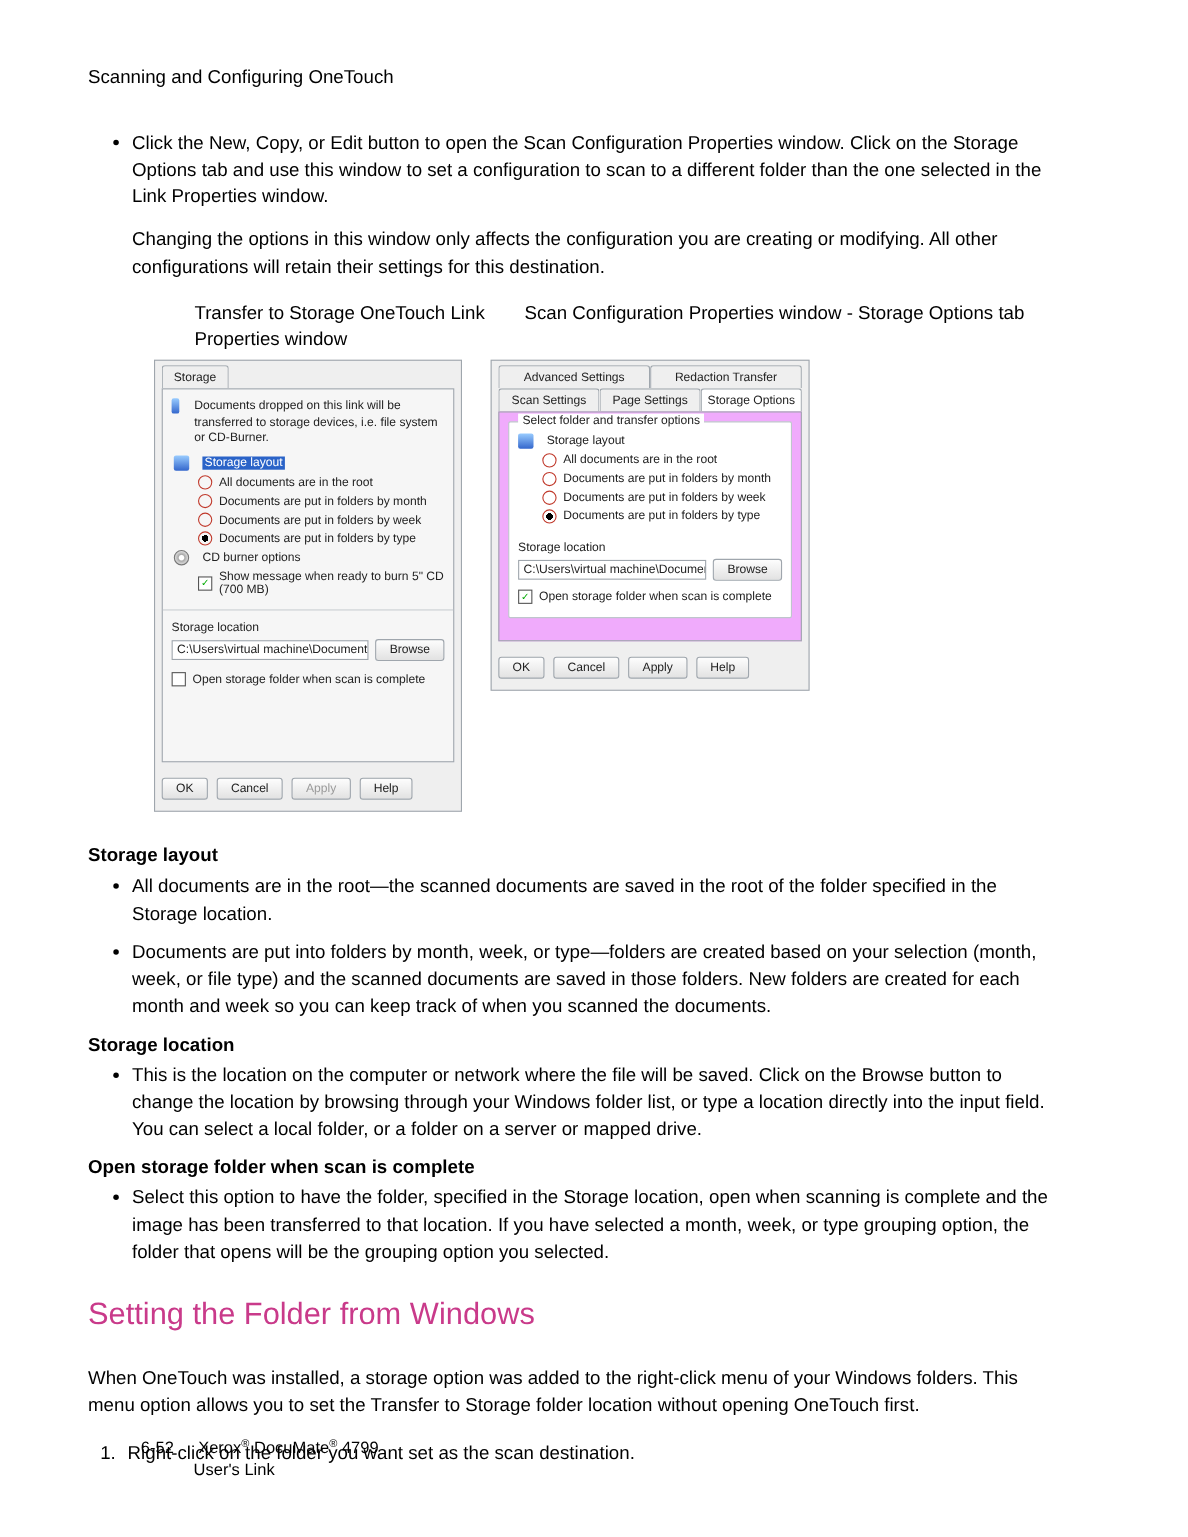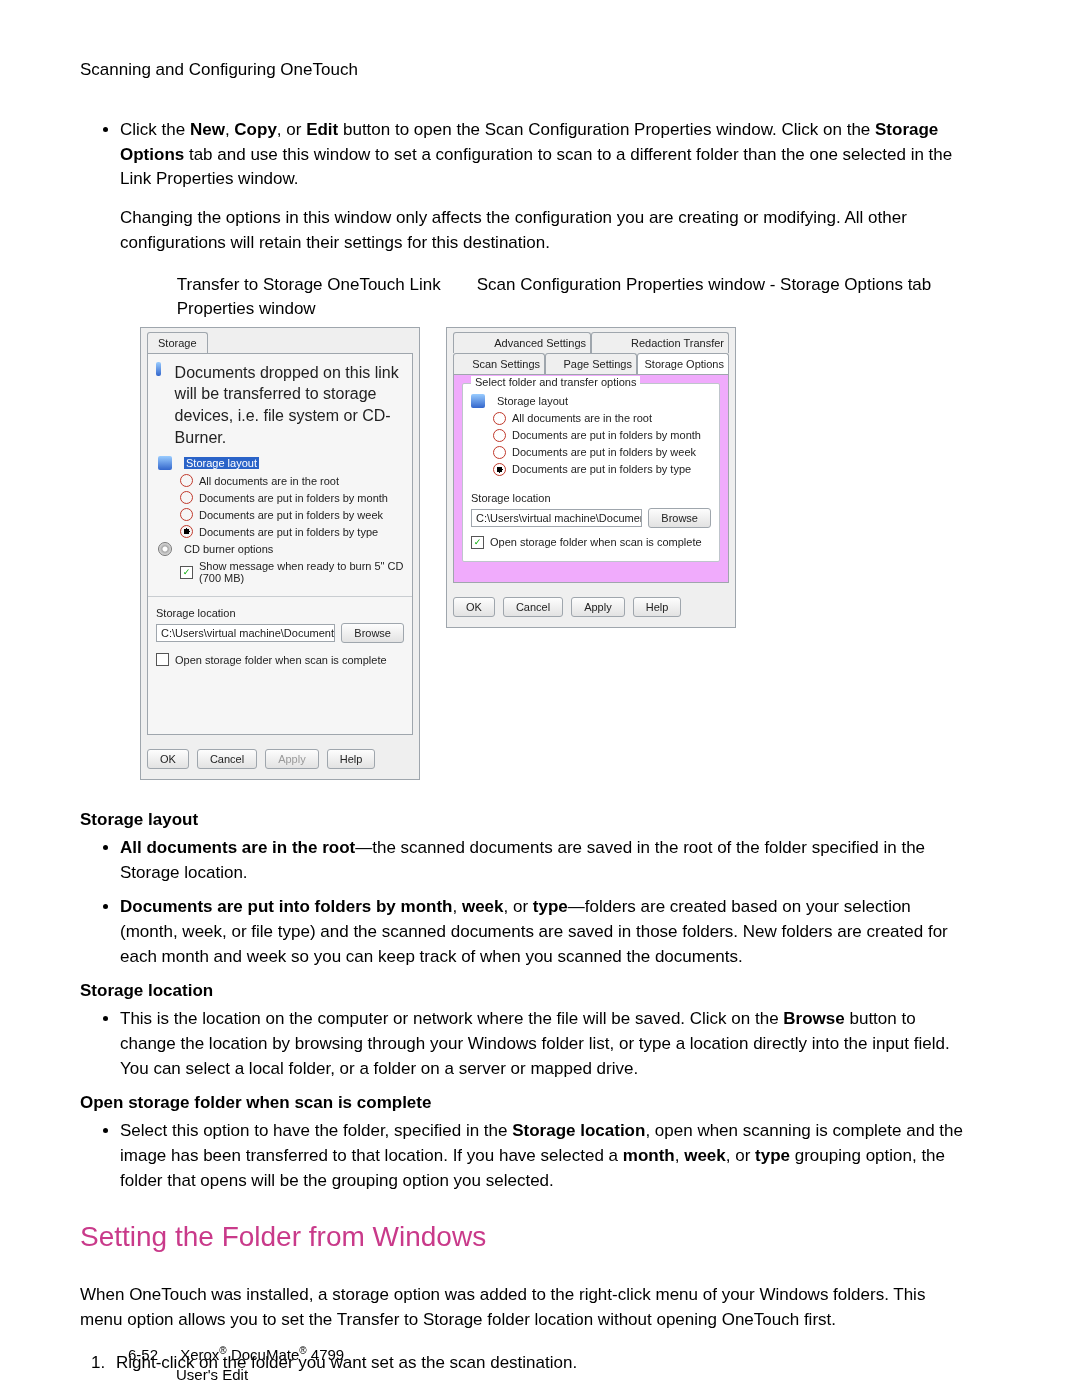"New" .bold { font-weight: 700 -> 400 }
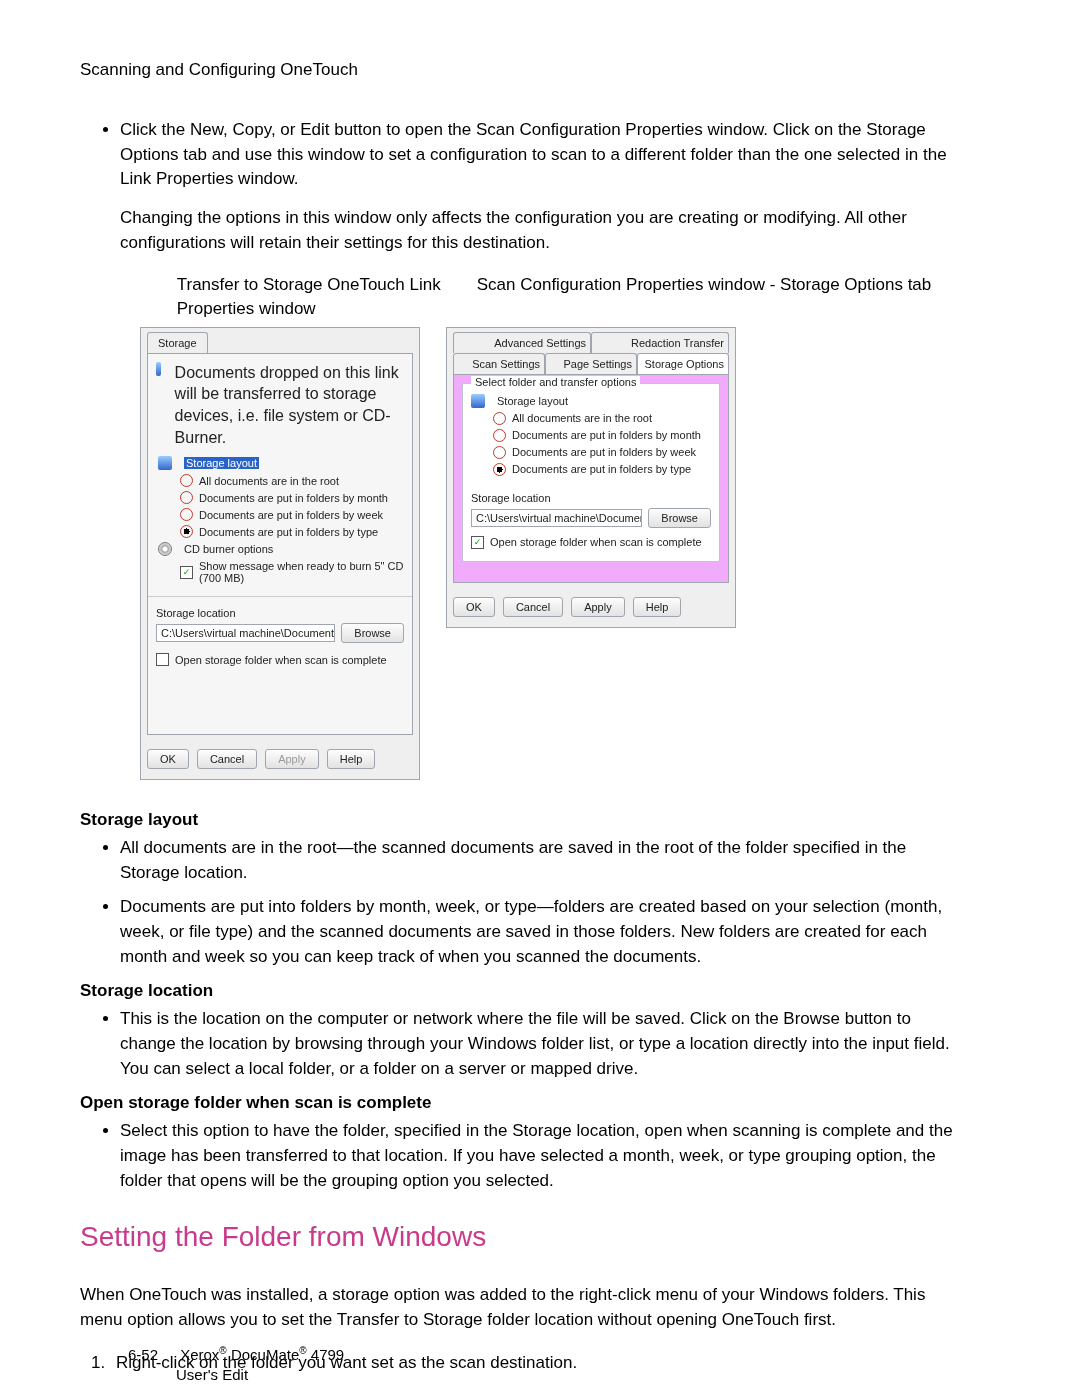"Advanced Settings" .tabrow2 .tab { text-align: right -> center }
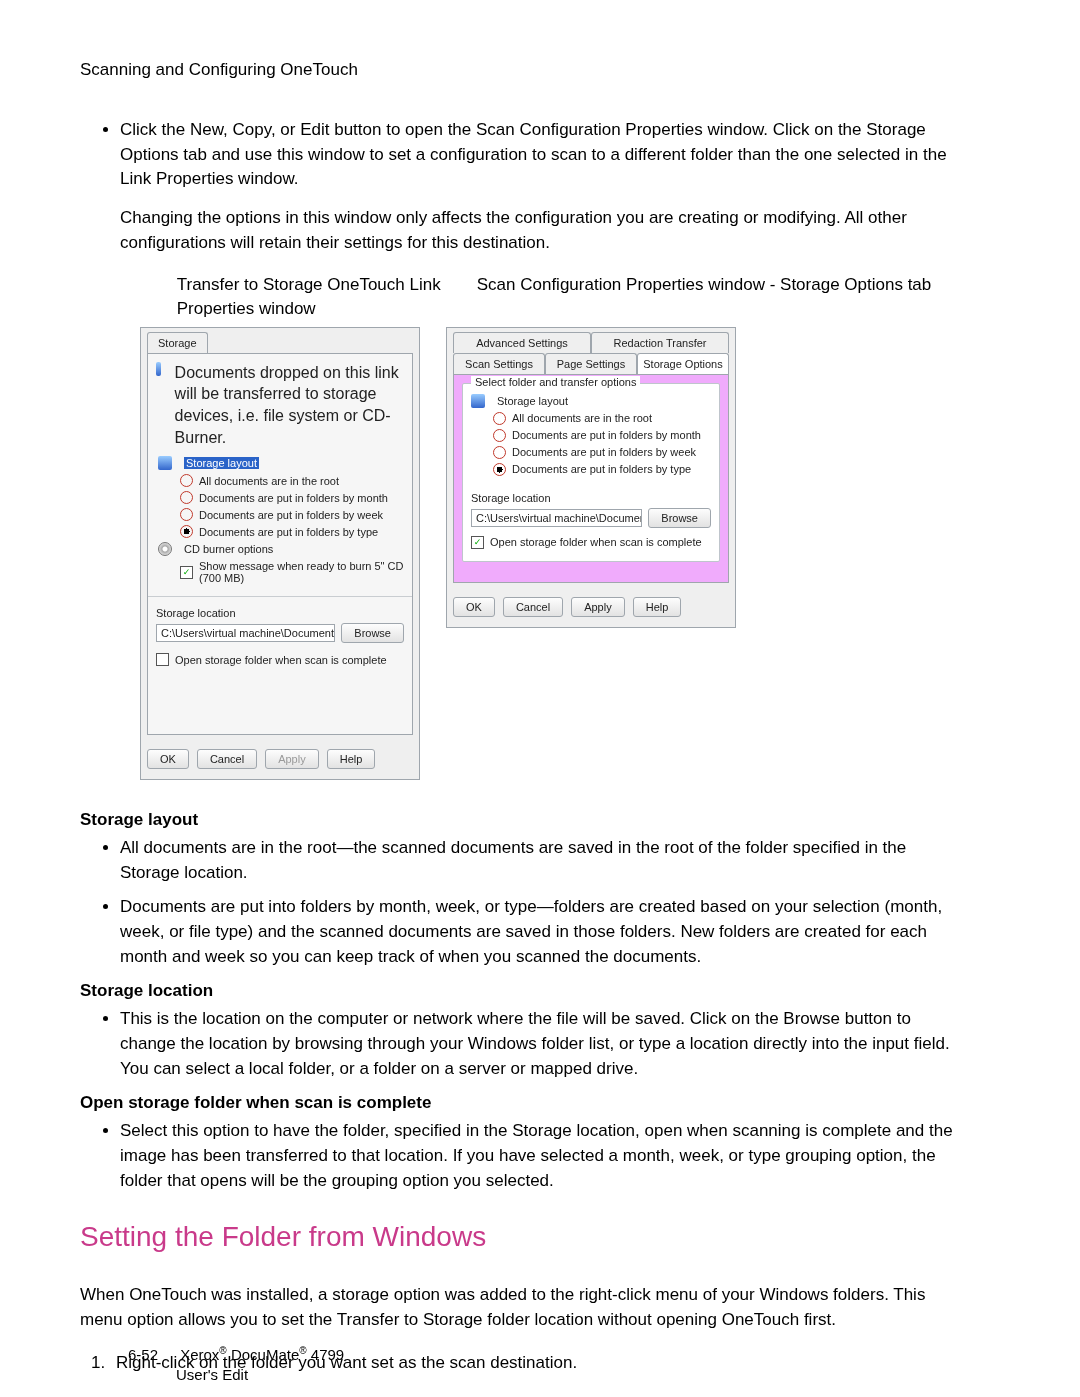"Documents dropped on this link" .hint { font-size: 16px -> 11px }
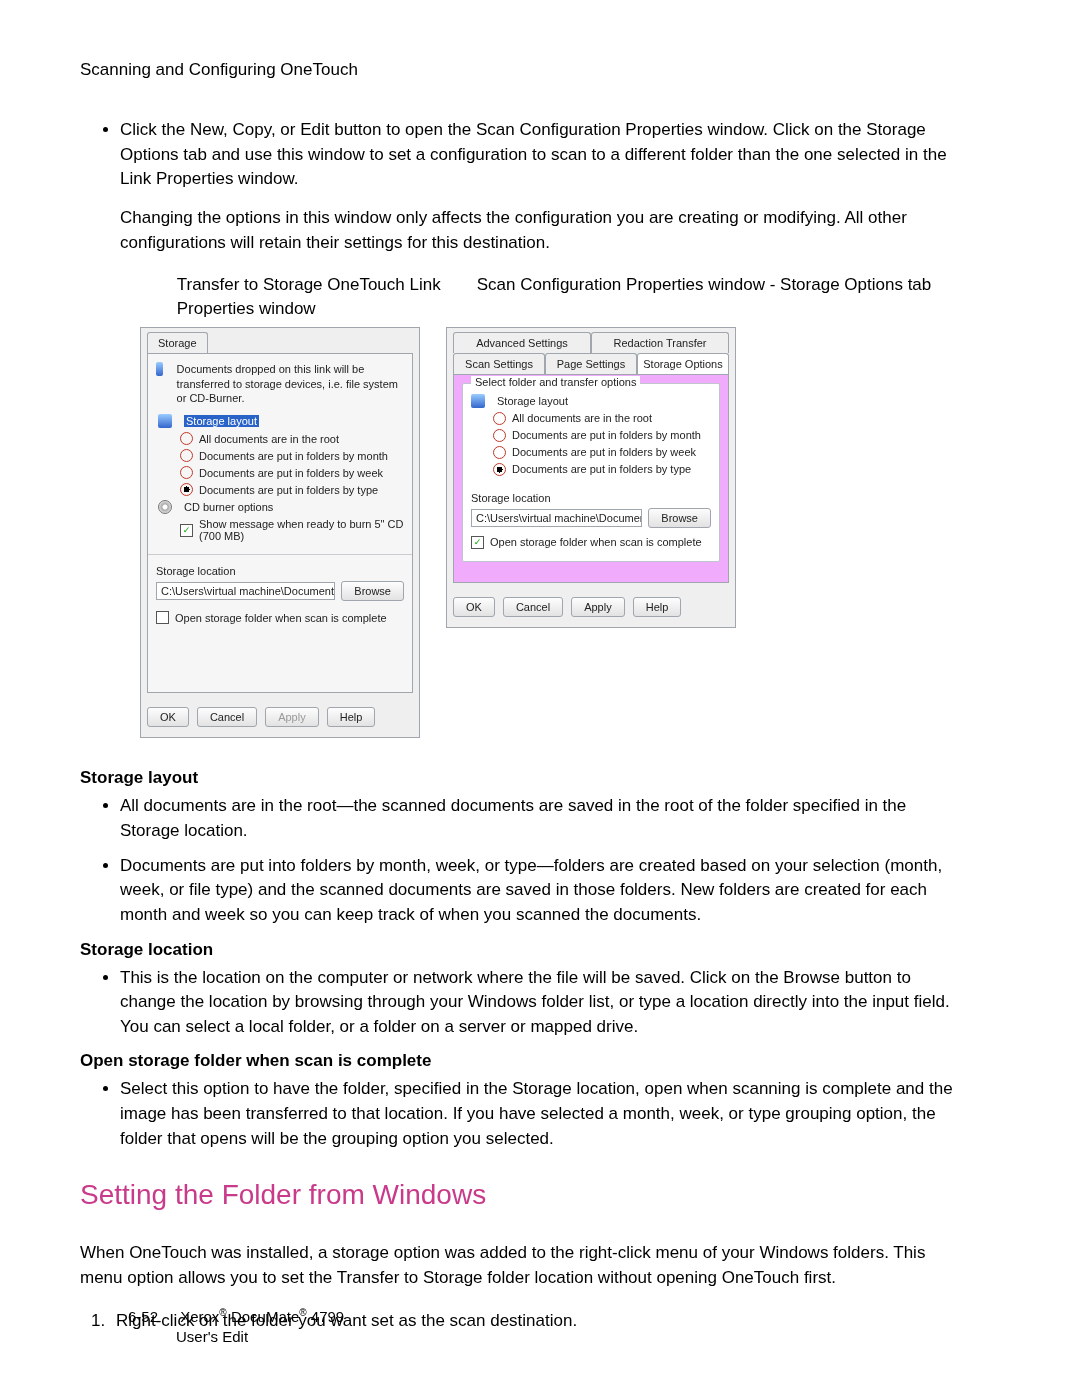"User's Edit" span { text: Edit -> Link }
